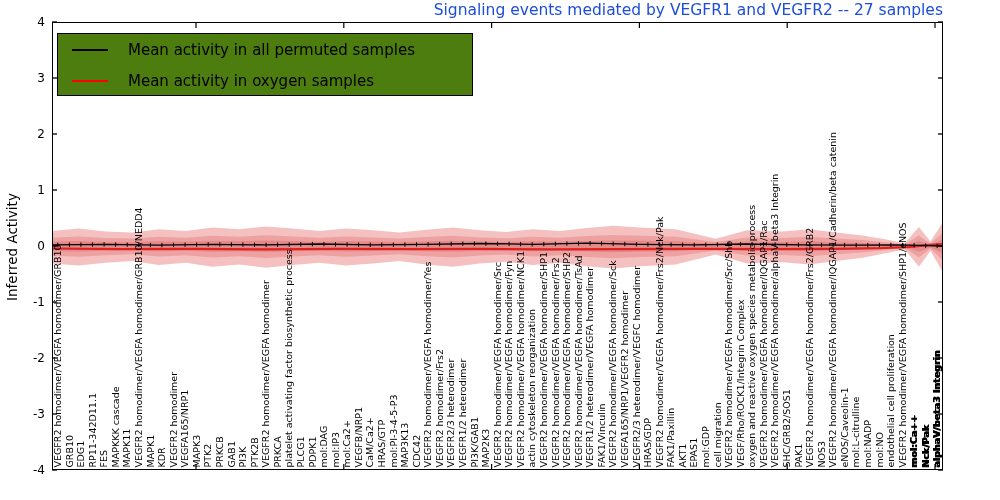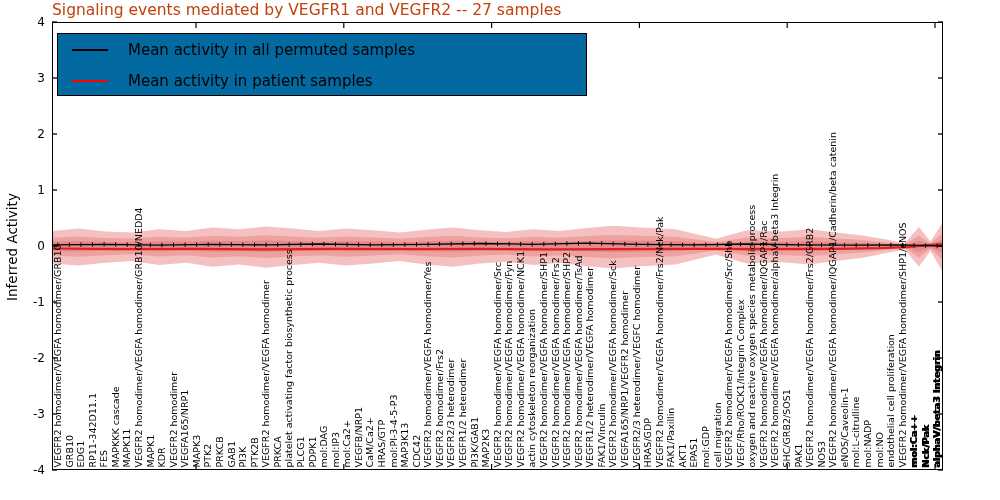"Signaling events mediated by VEGFR1" .title { color: #c2410c -> #1d4ed8; text-align: left -> right }
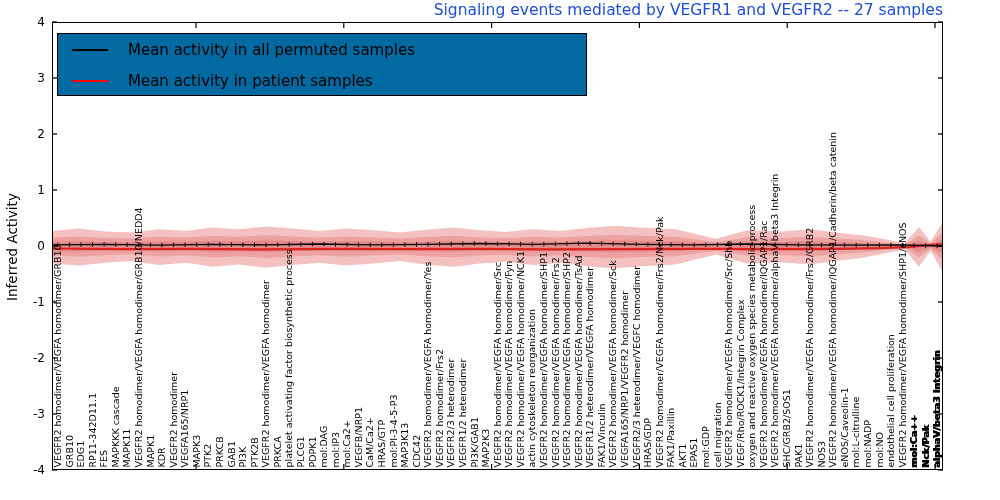"Mean activity in all permuted" .legend { background: #0369a1 -> #4d7c0f; width: 530px -> 416px }
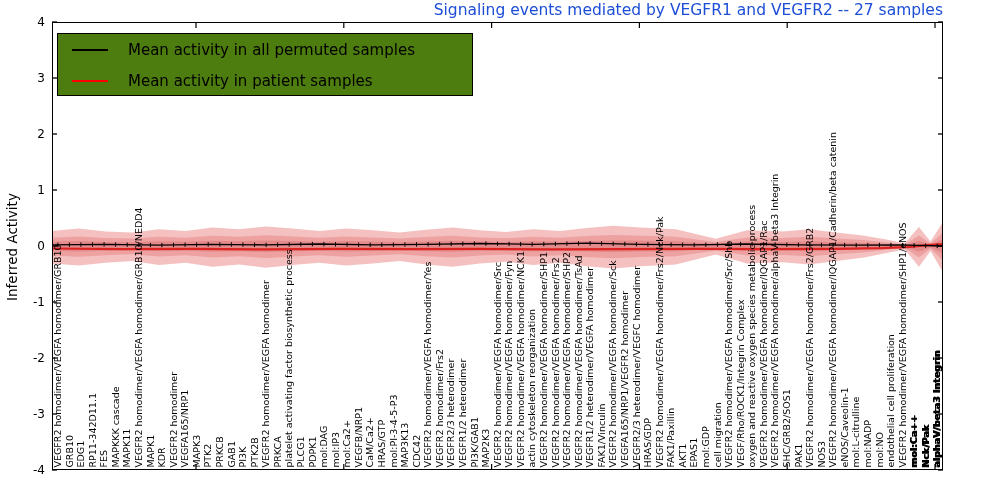"Mean activity in patient samples" div.legend-label { text: patient -> oxygen }
